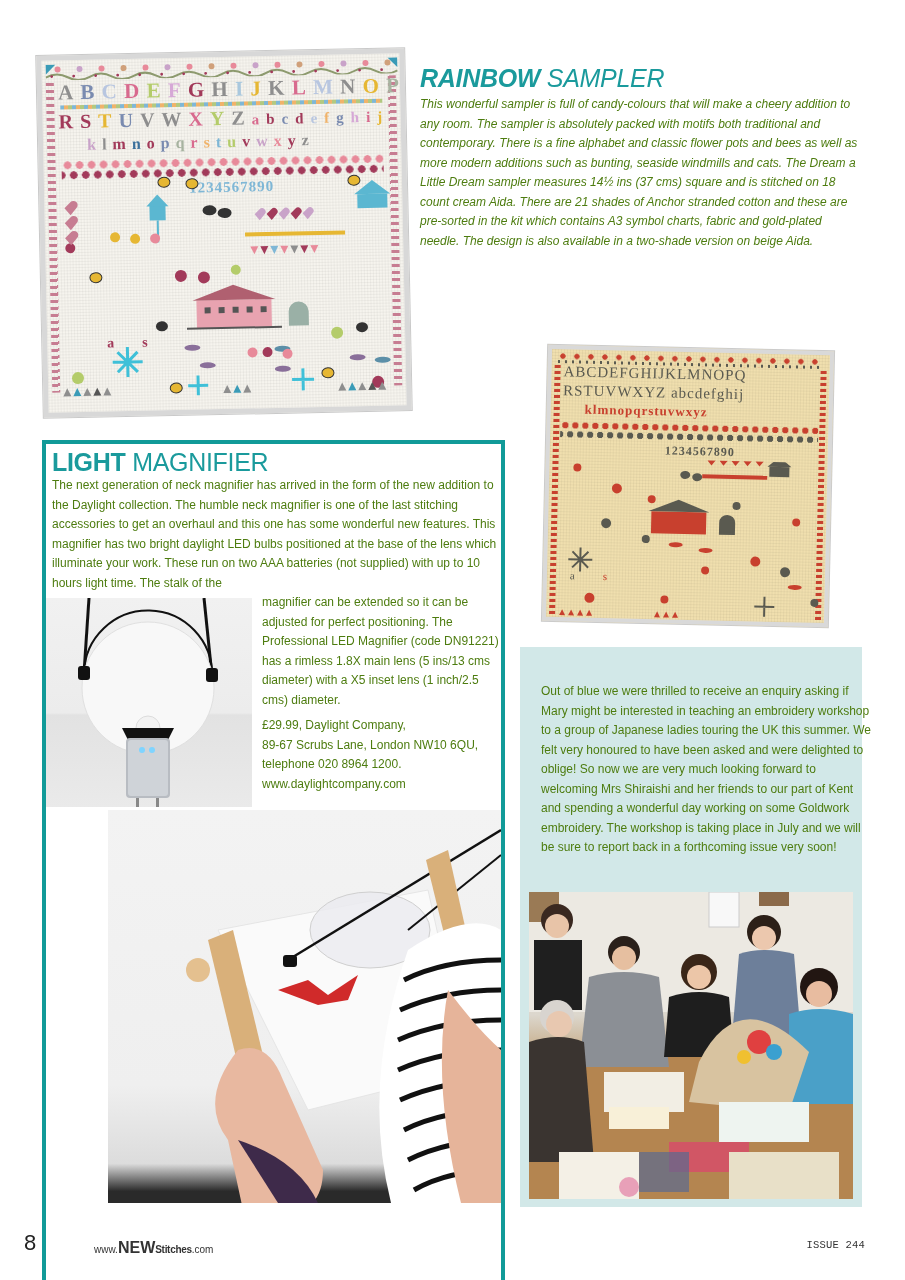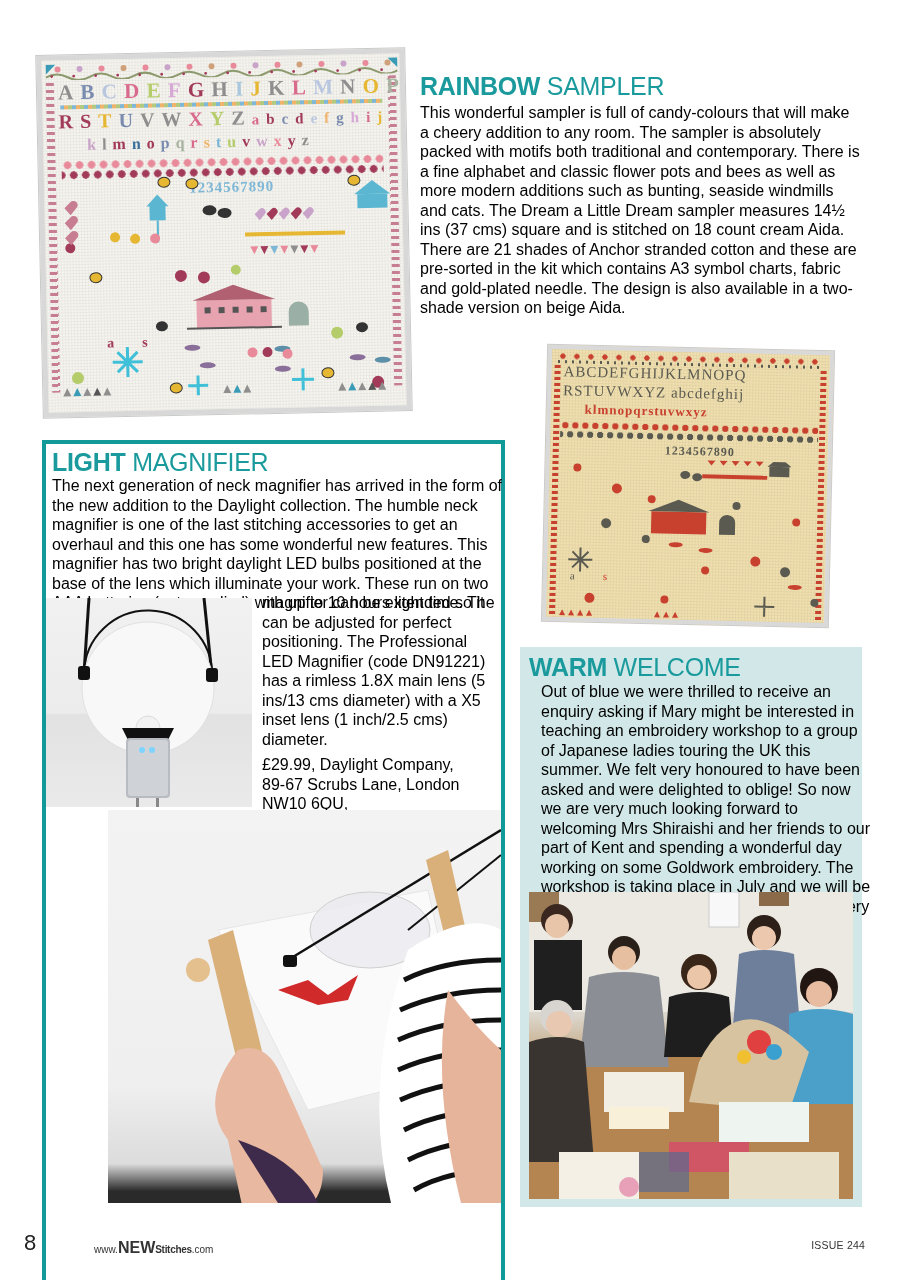"RAINBOW SAMPLER" .rainbow-block { font-style: none -> italic; top: 72px -> 64px }
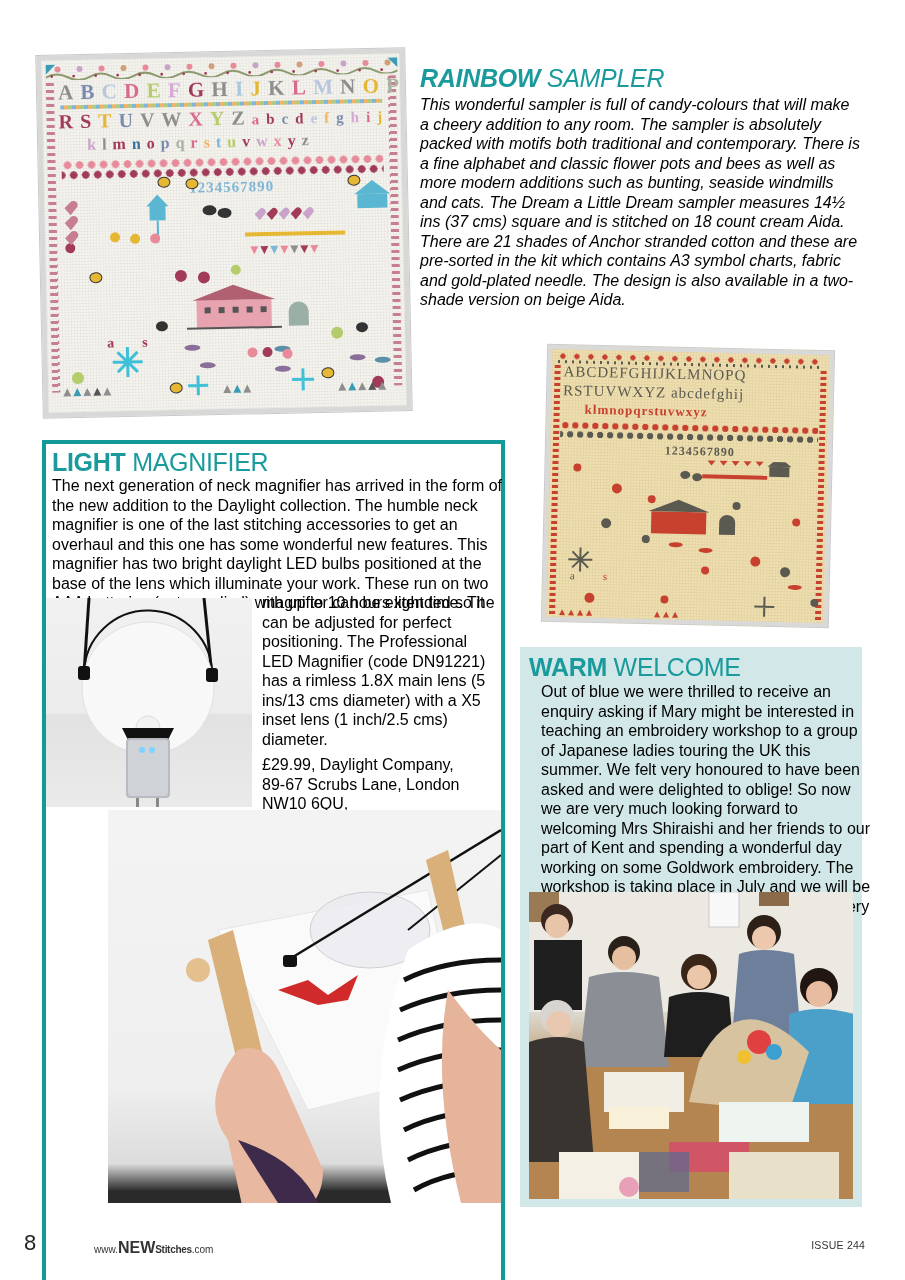"This wonderful sampler is full" .body-text { color: #000000 -> #4d7c0f; font-size: 16px -> 12px }
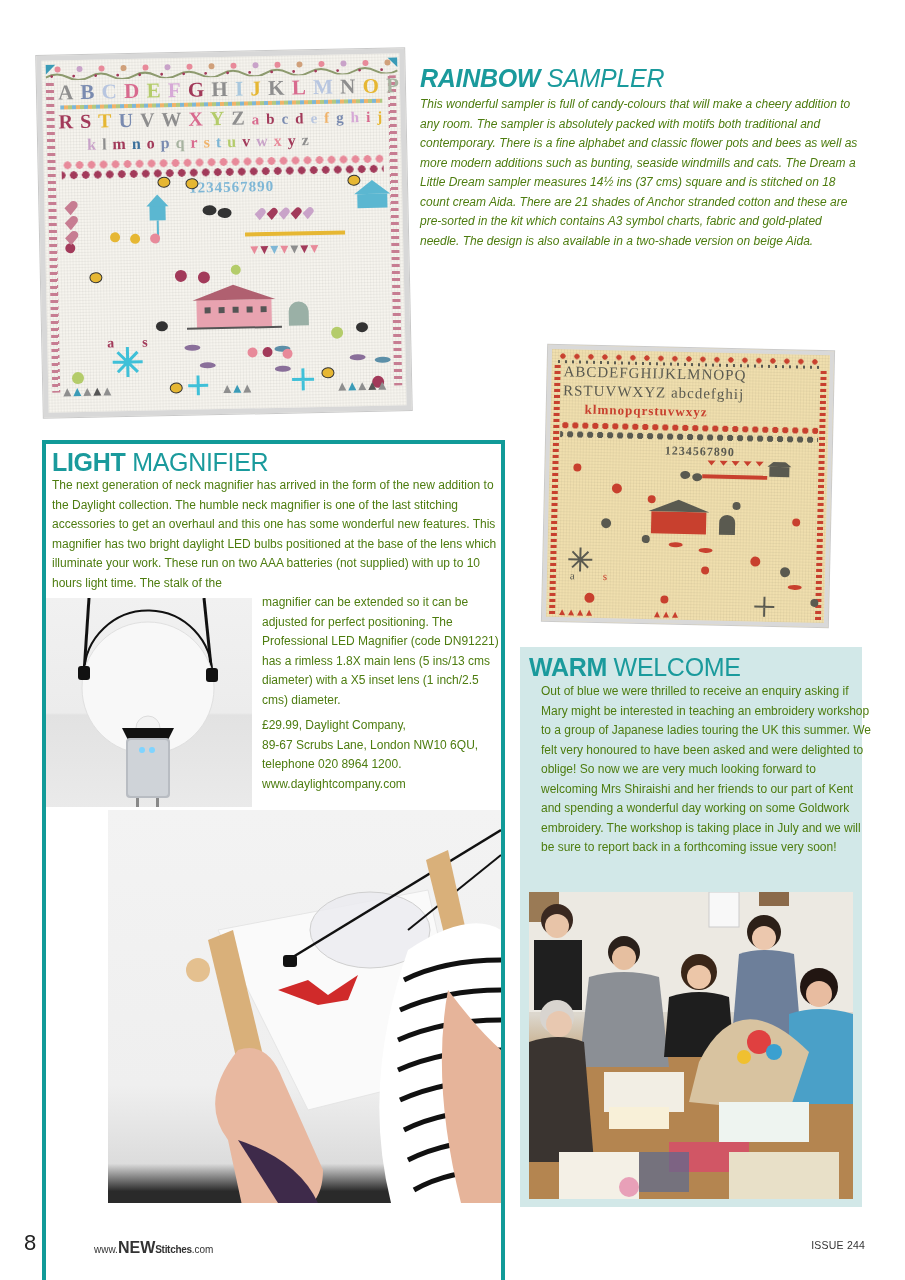"WARM WELCOME" h2.heading { html: <h2><b>WARM</b><span> WELCOME</span></h2> -> none }
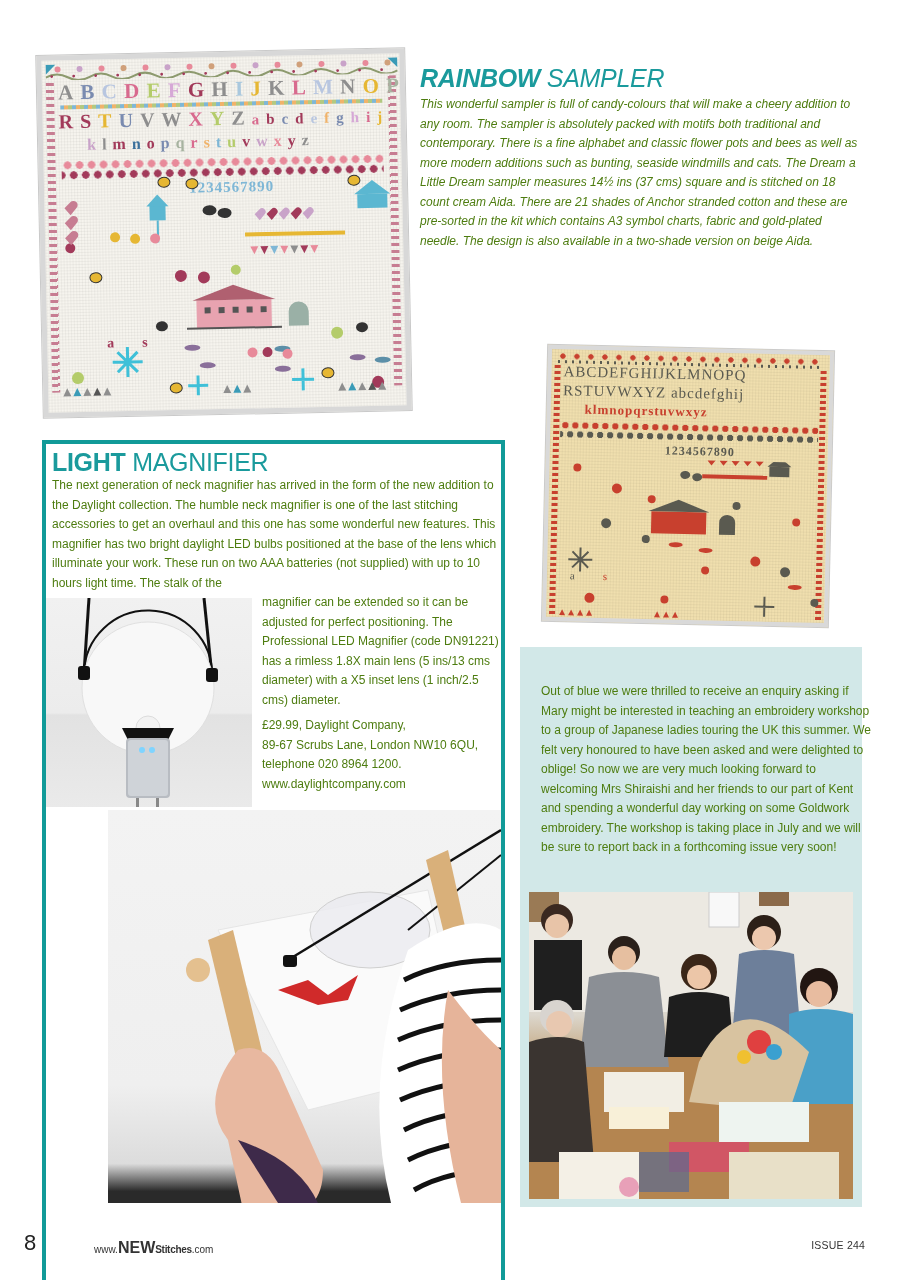"ISSUE 244" .issue { font-family: none -> Liberation Mono, monospace }
